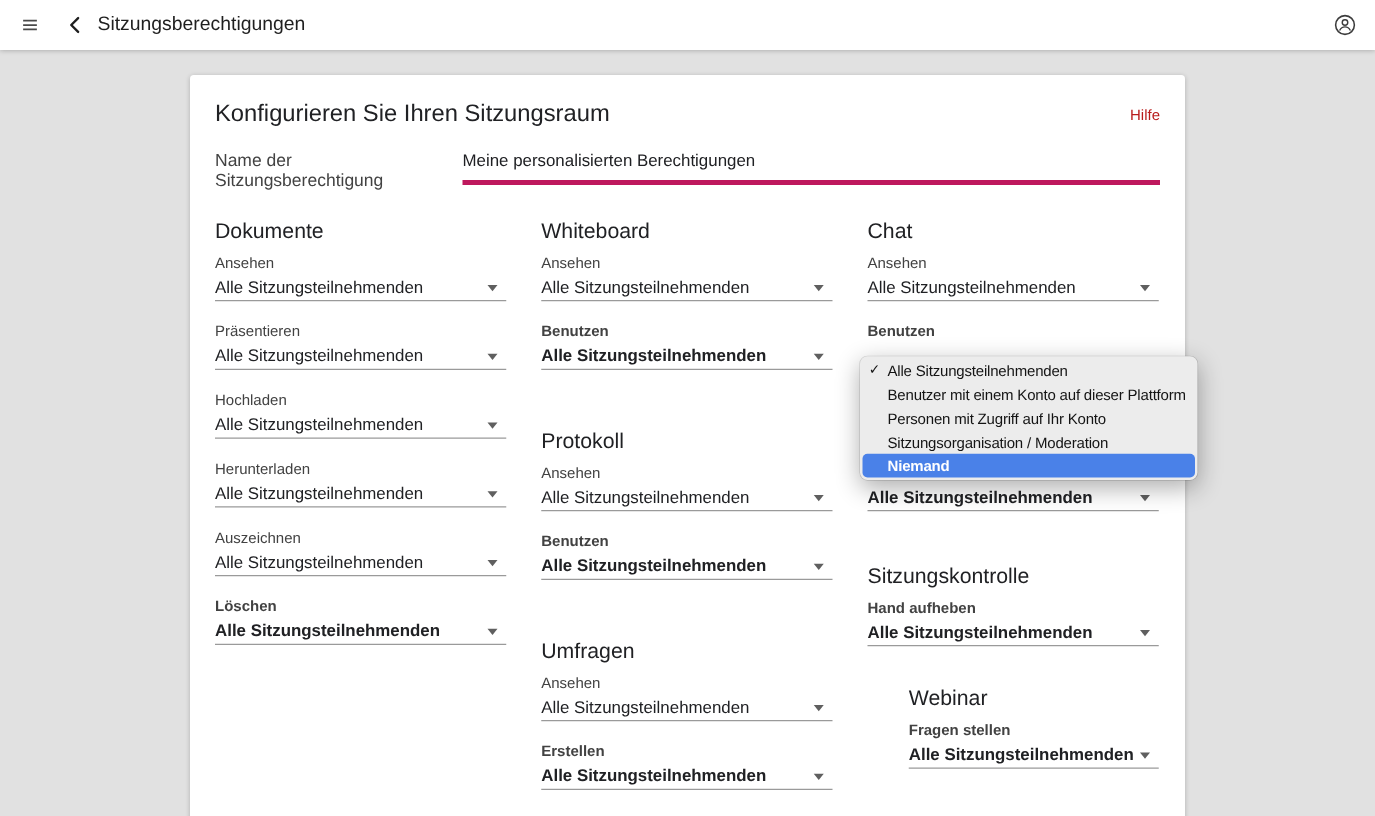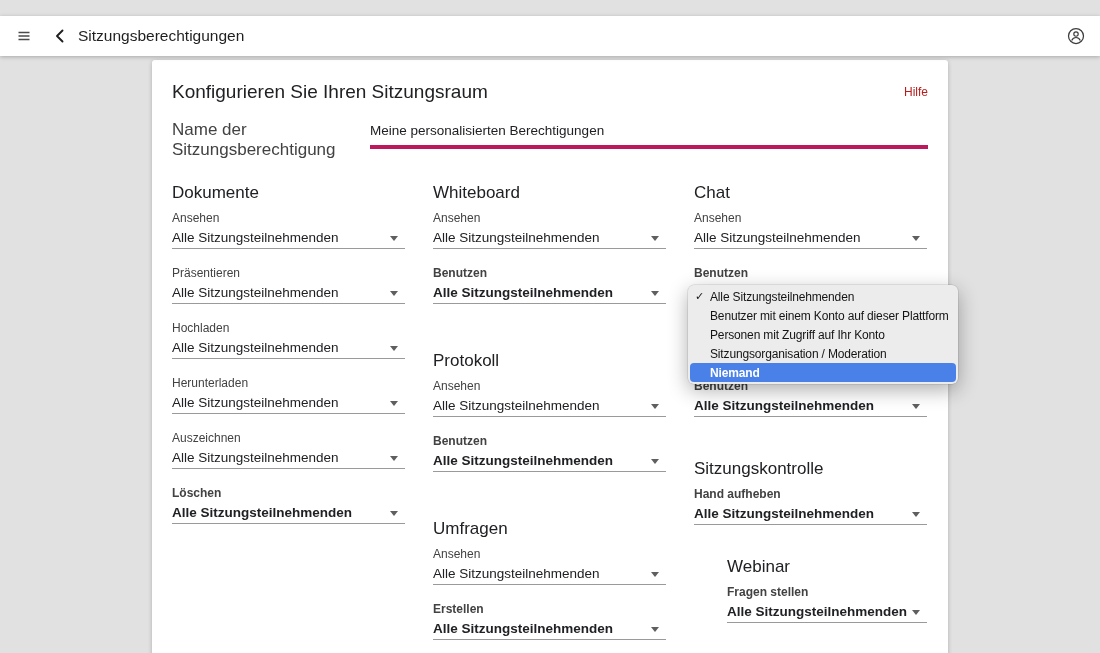"Sitzungsberechtigungen" .topbar { top: 16px -> 0 }
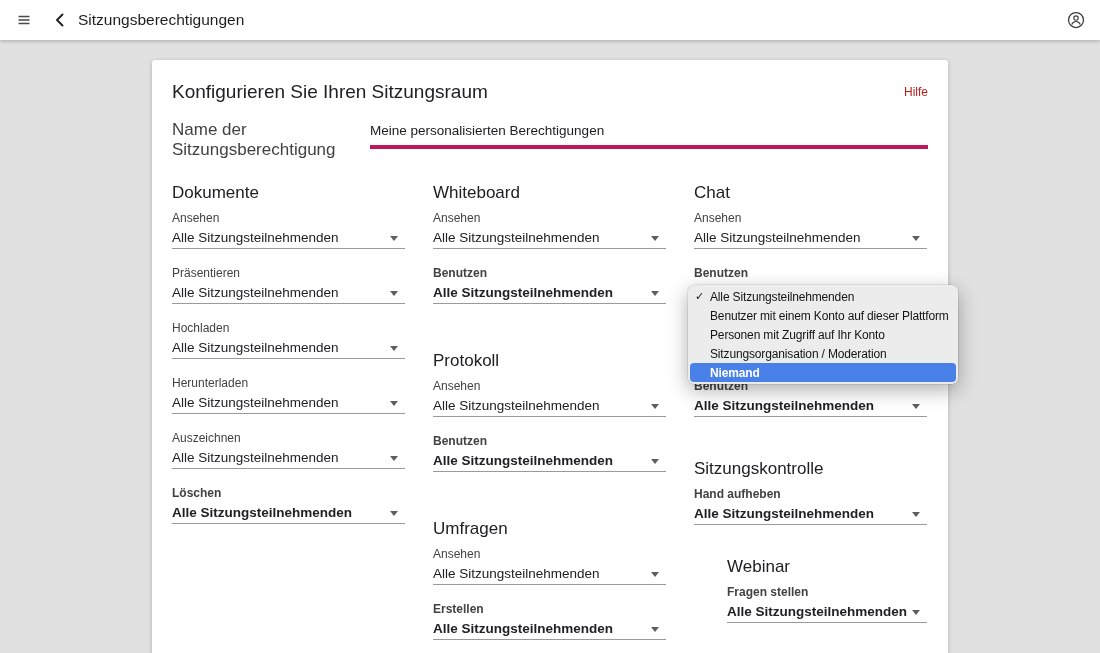"Name der Sitzungsberechtigung" .name-label { font-size: 17px -> 14px }
